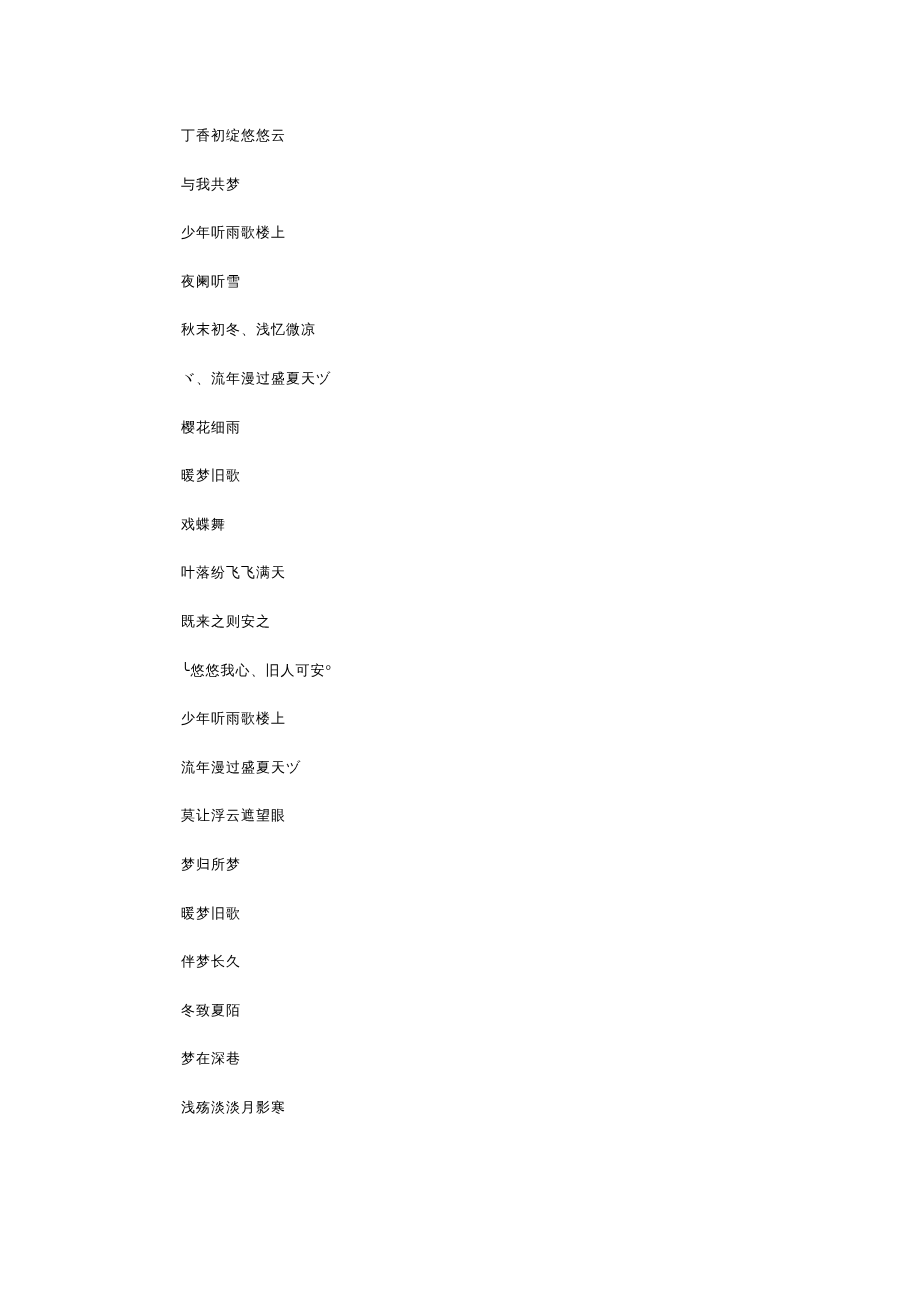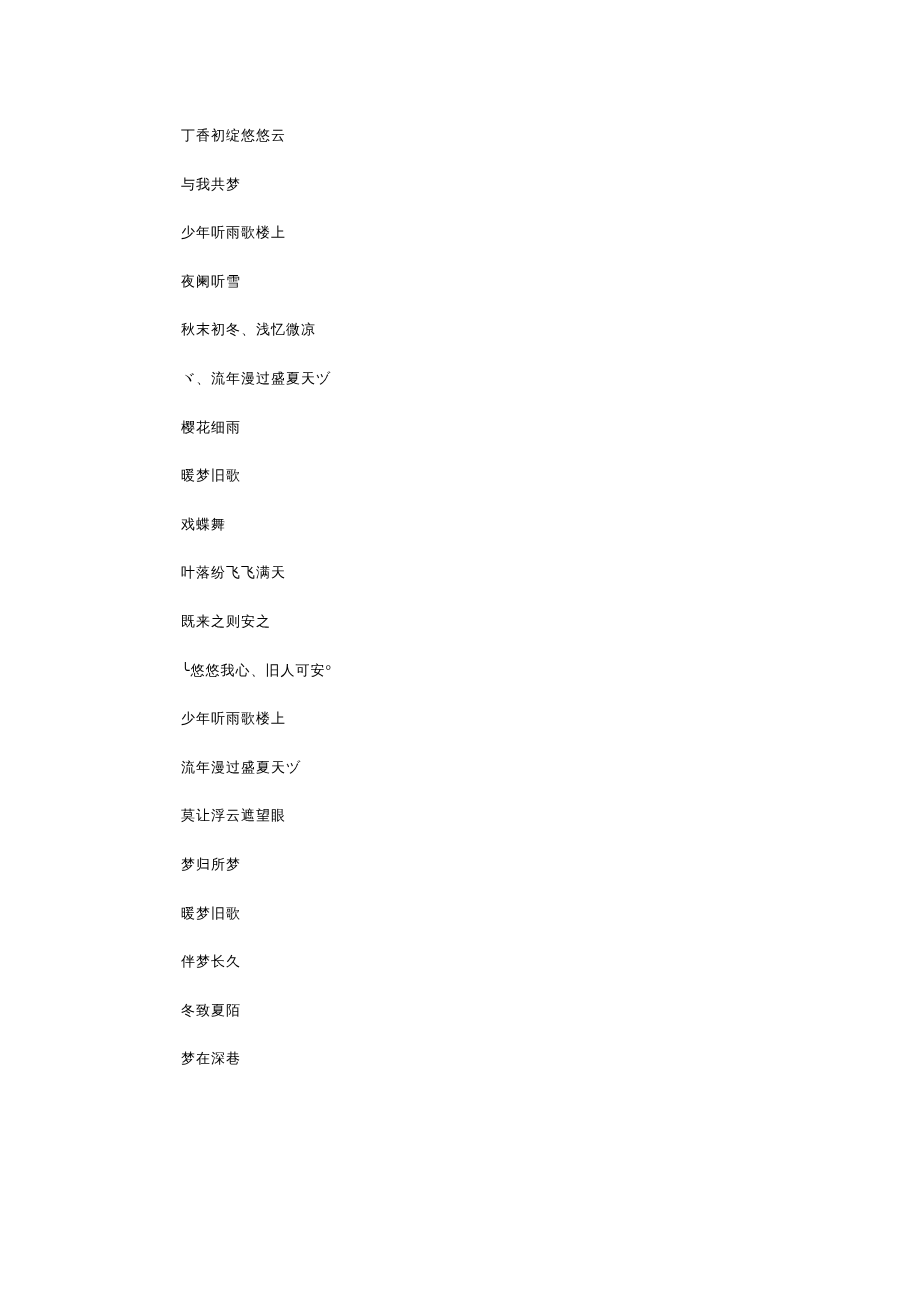"浅殇淡淡月影寒" p.doc-line { html: none -> <p>浅殇淡淡月影寒</p> }
